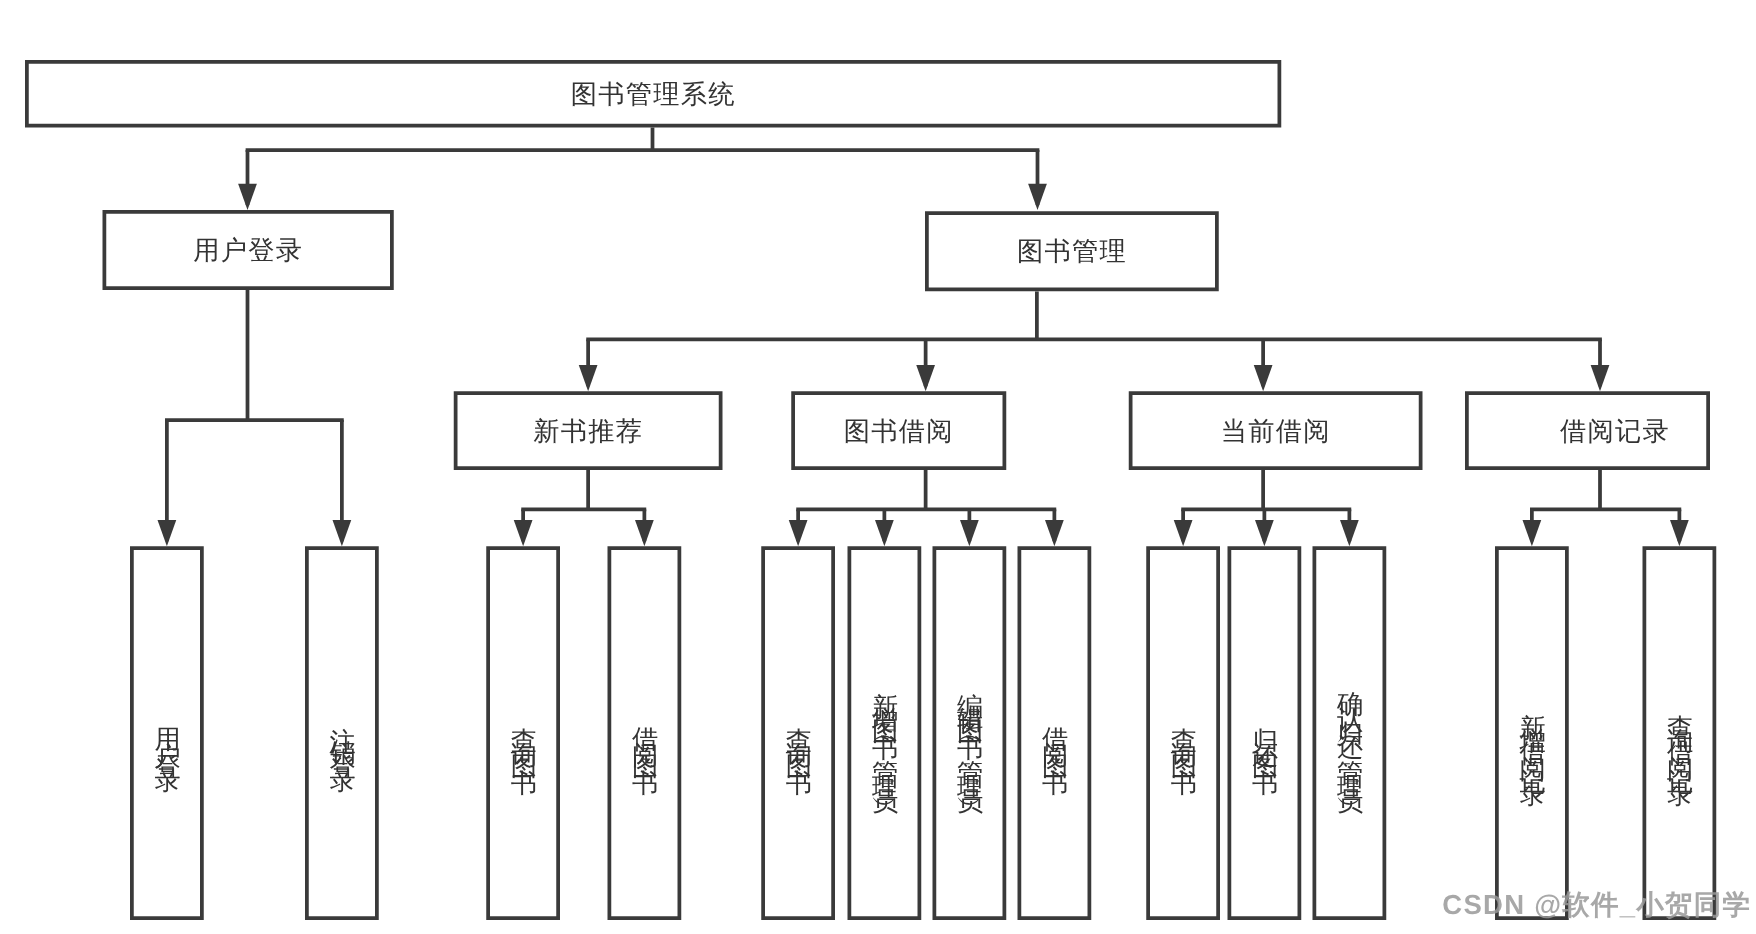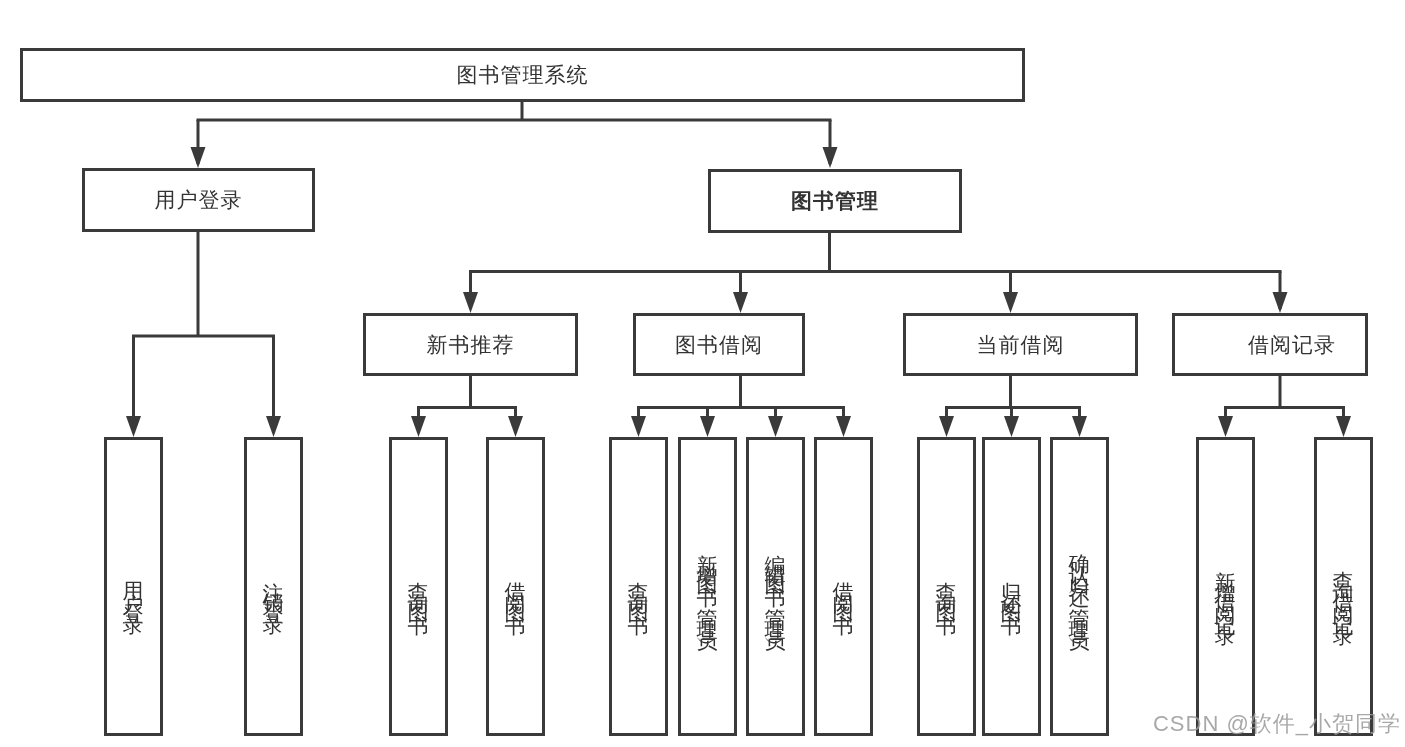"图书管理" .n-l2b { font-weight: bold -> none; left: 708px -> 740px; width: 254px -> 235px }
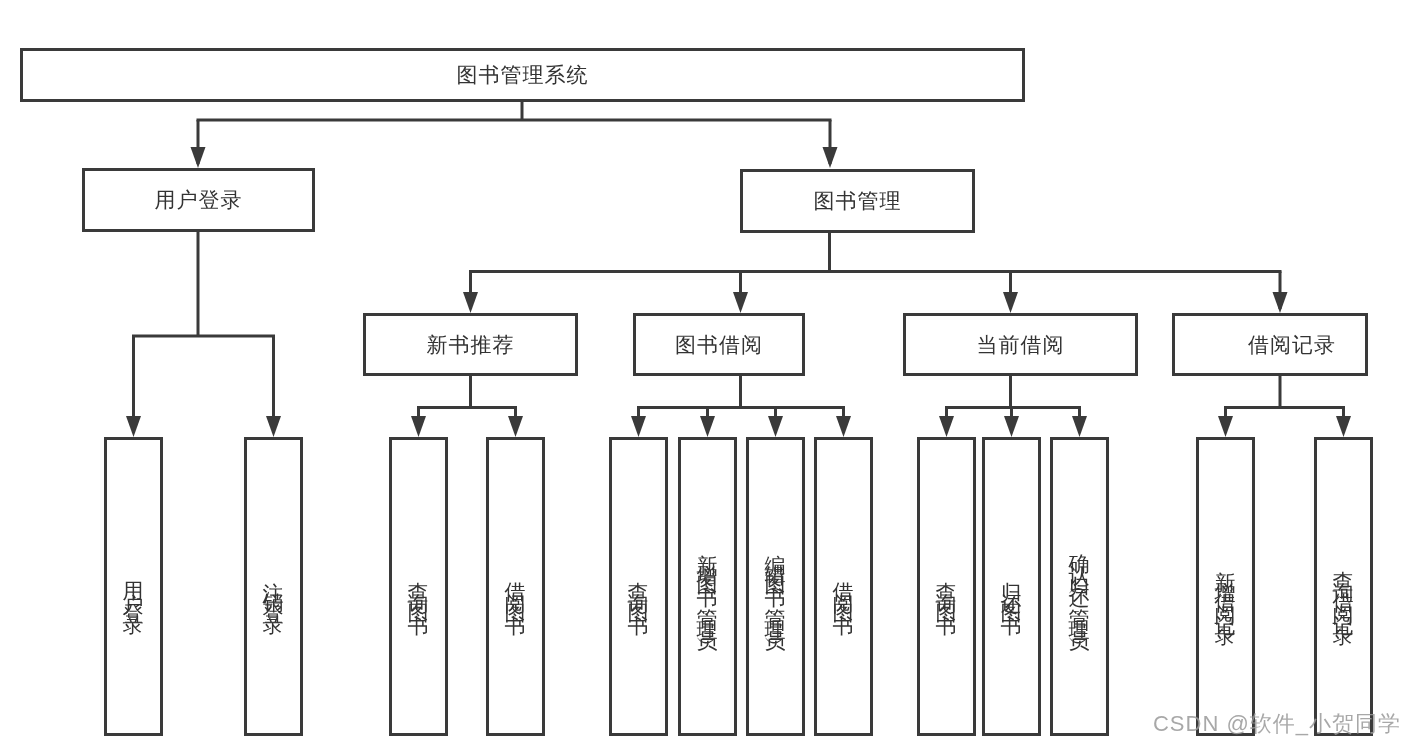"CSDN @软件_小贺同学" .watermark { font-weight: none -> bold }
